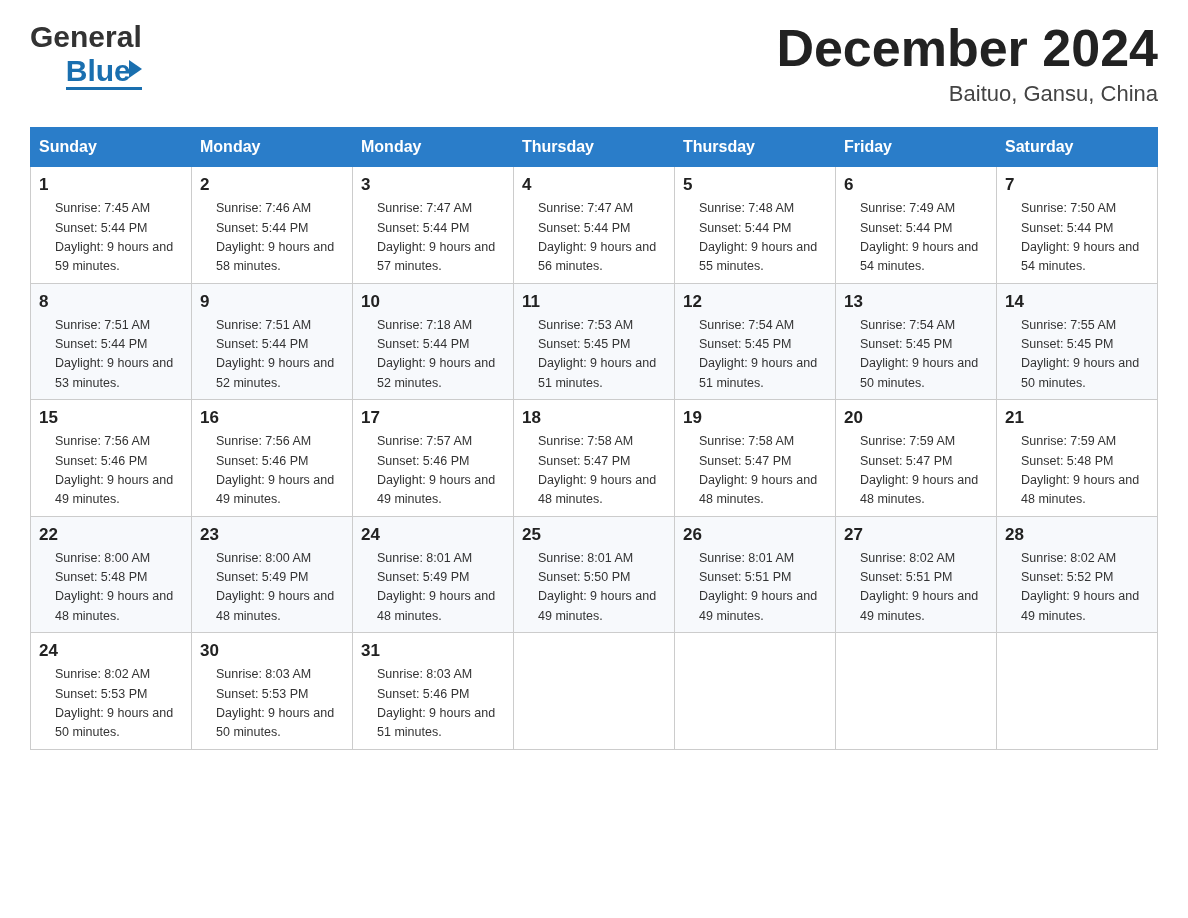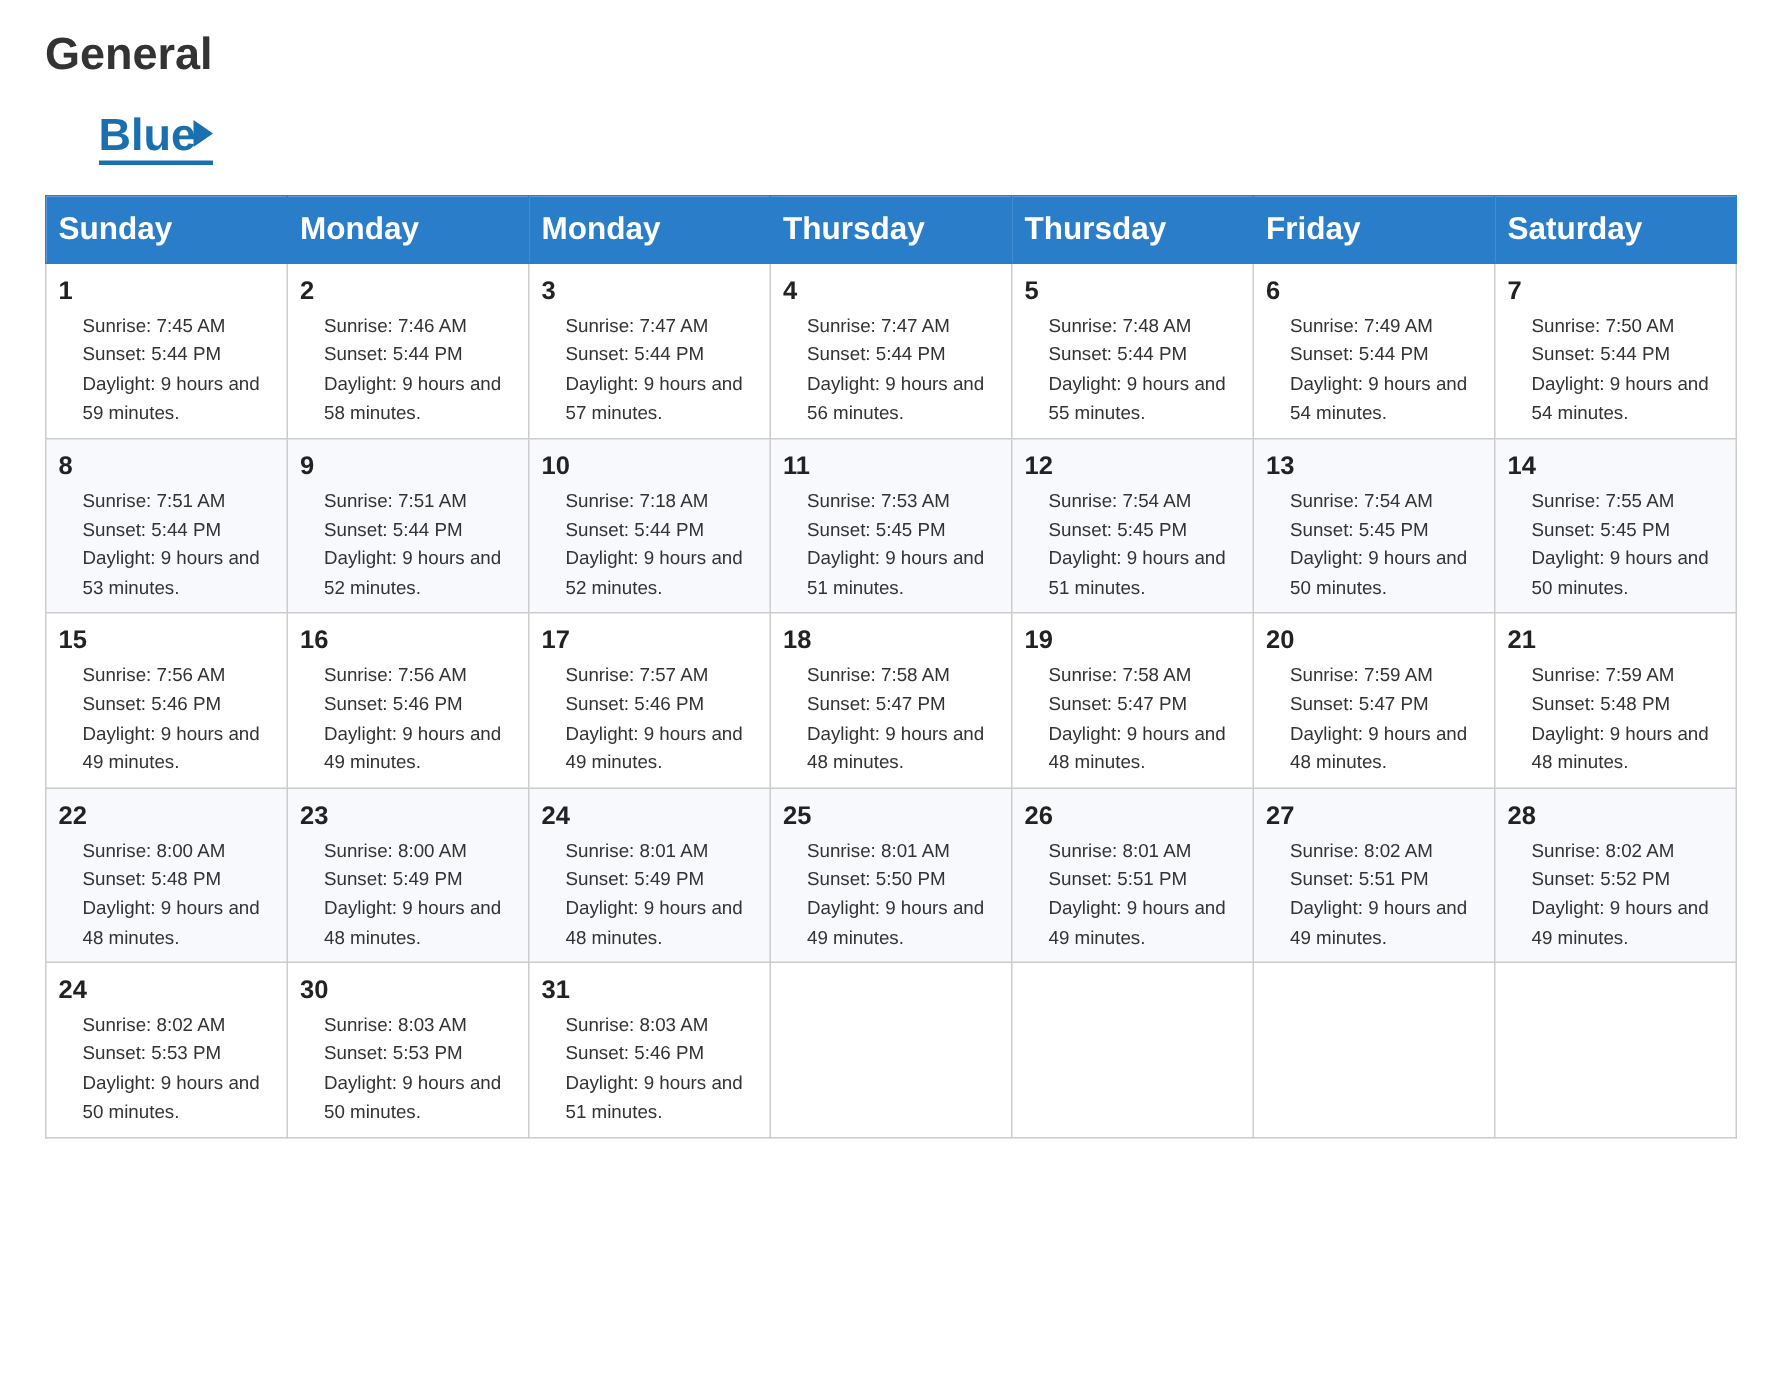"Blue" div { margin-top: 20px -> none }
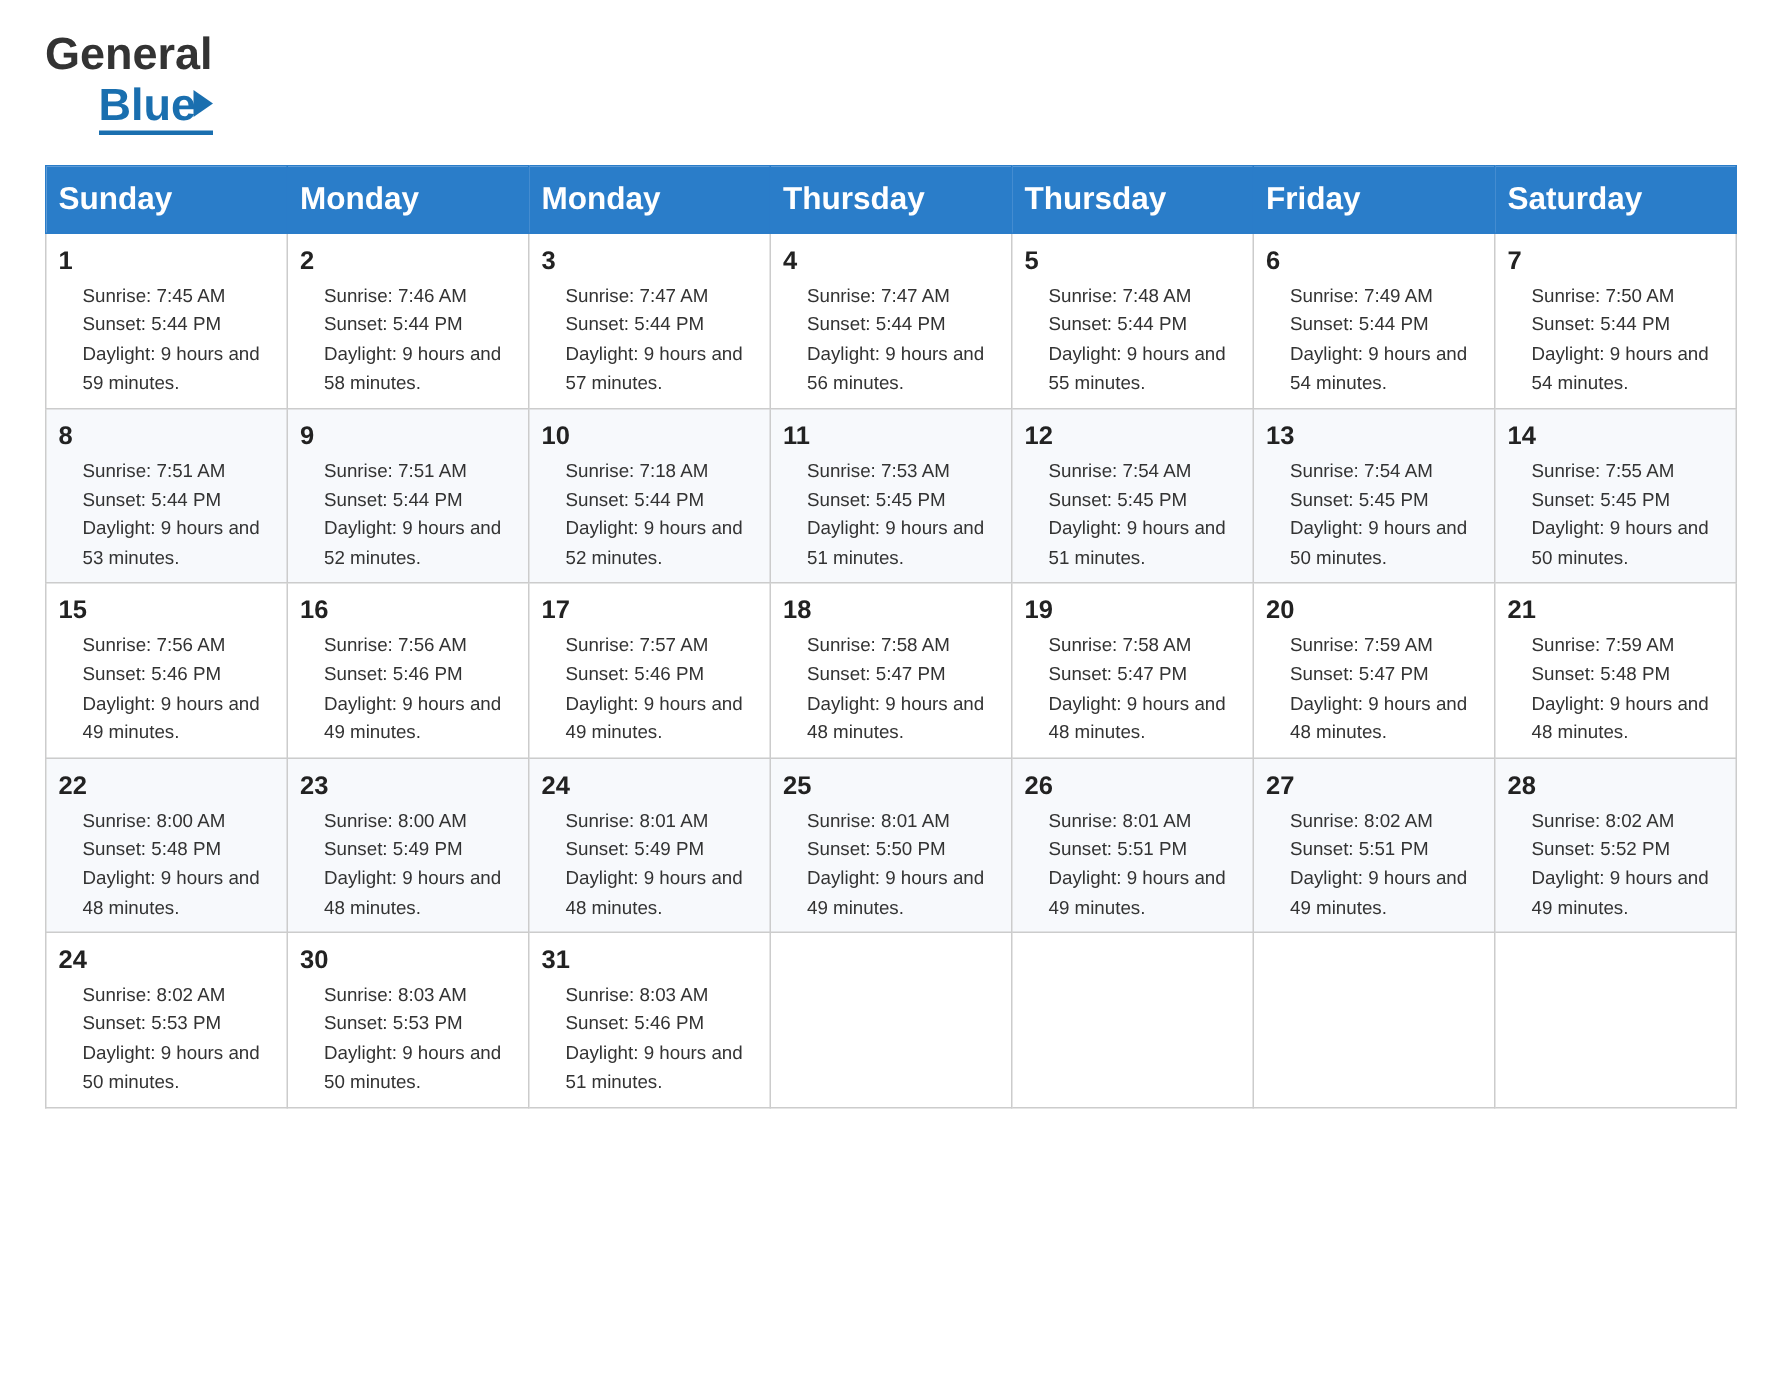"December 2024" div.title-area { html: none -> <div> <div>December 2024</div> <div>Baituo, Gansu, China</div> </div> }
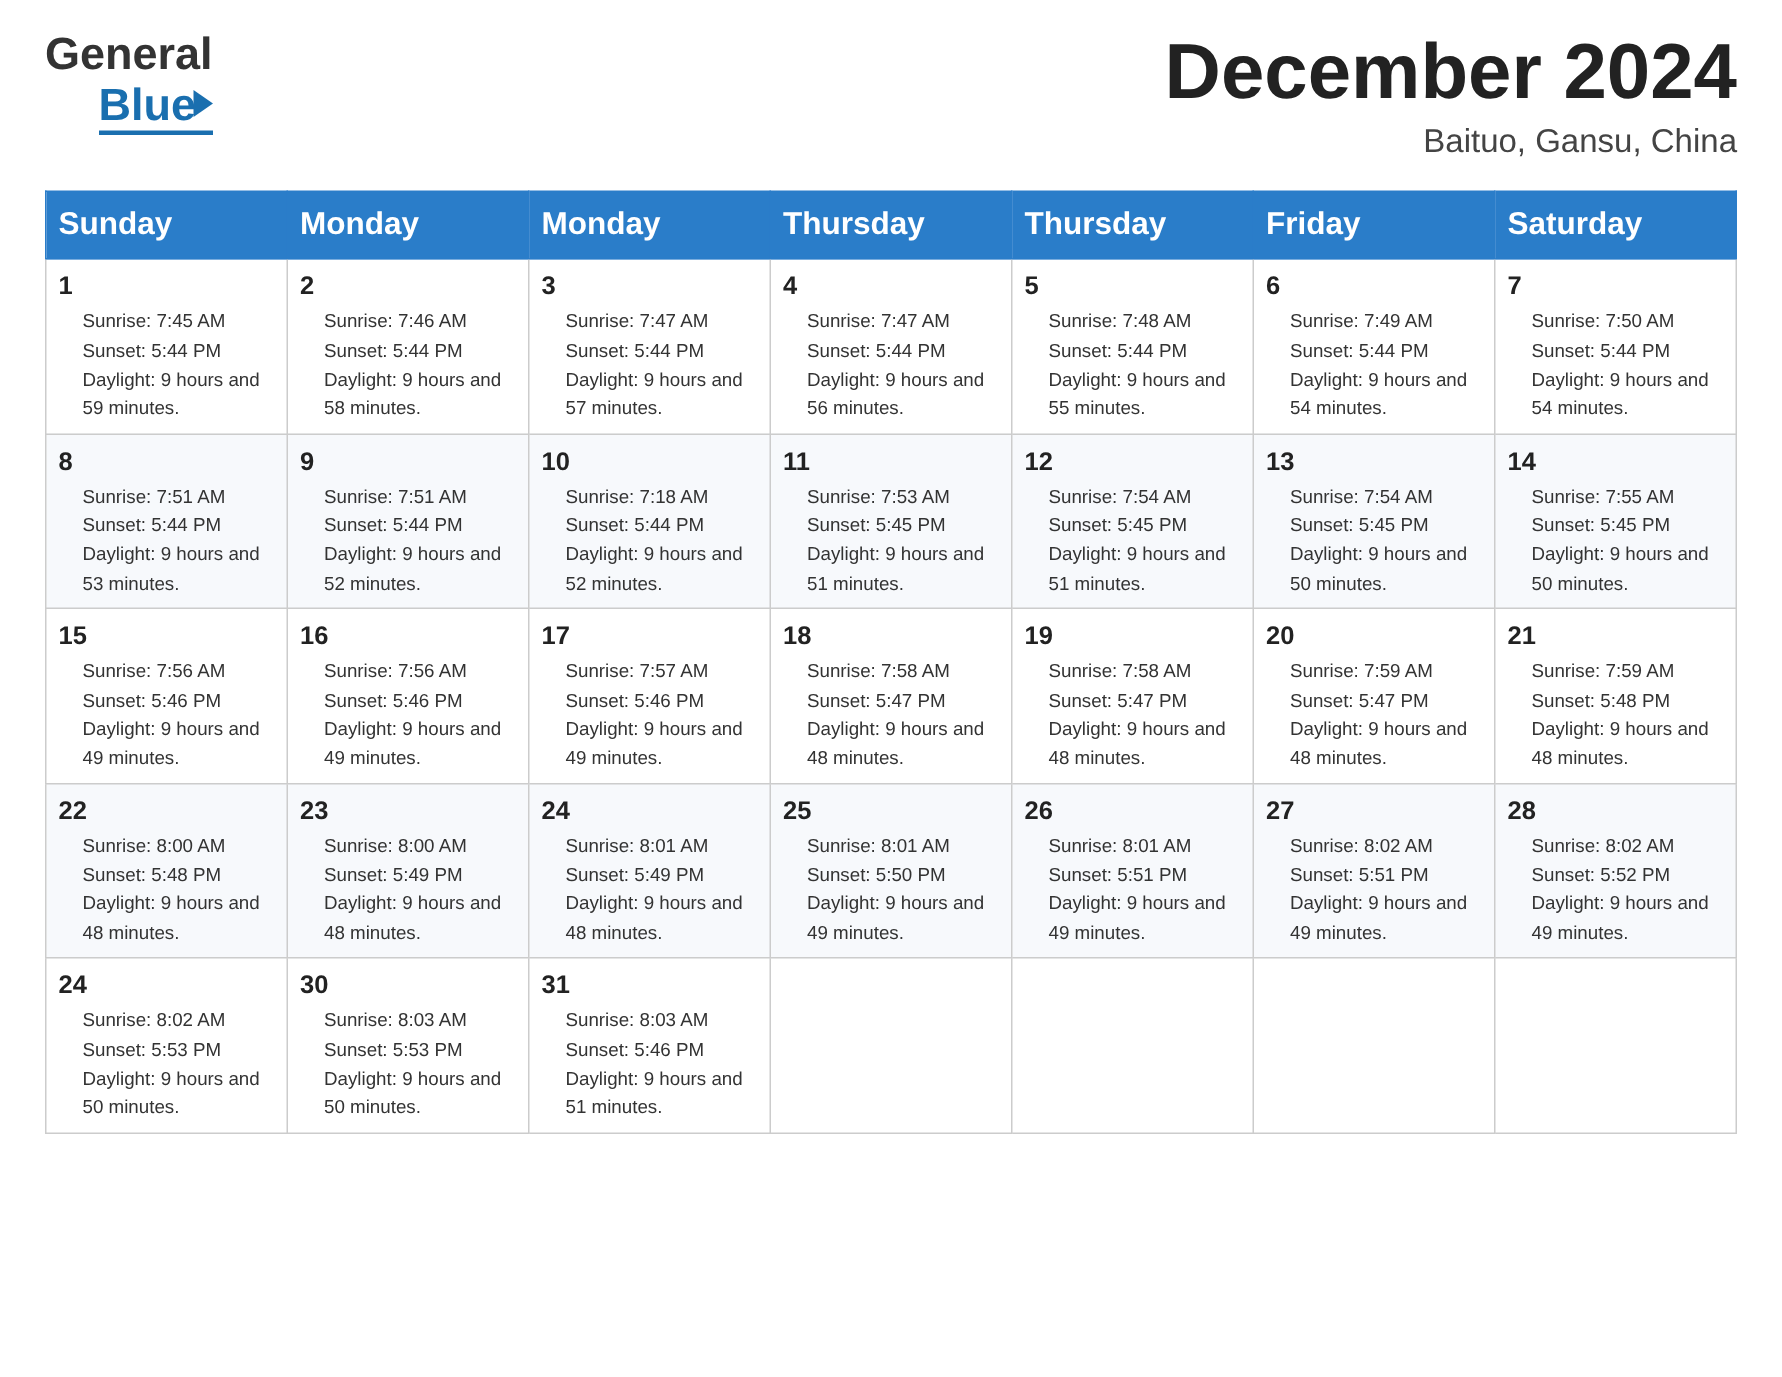"Sunday" thead tr th { font-size: 21px -> 16px }
